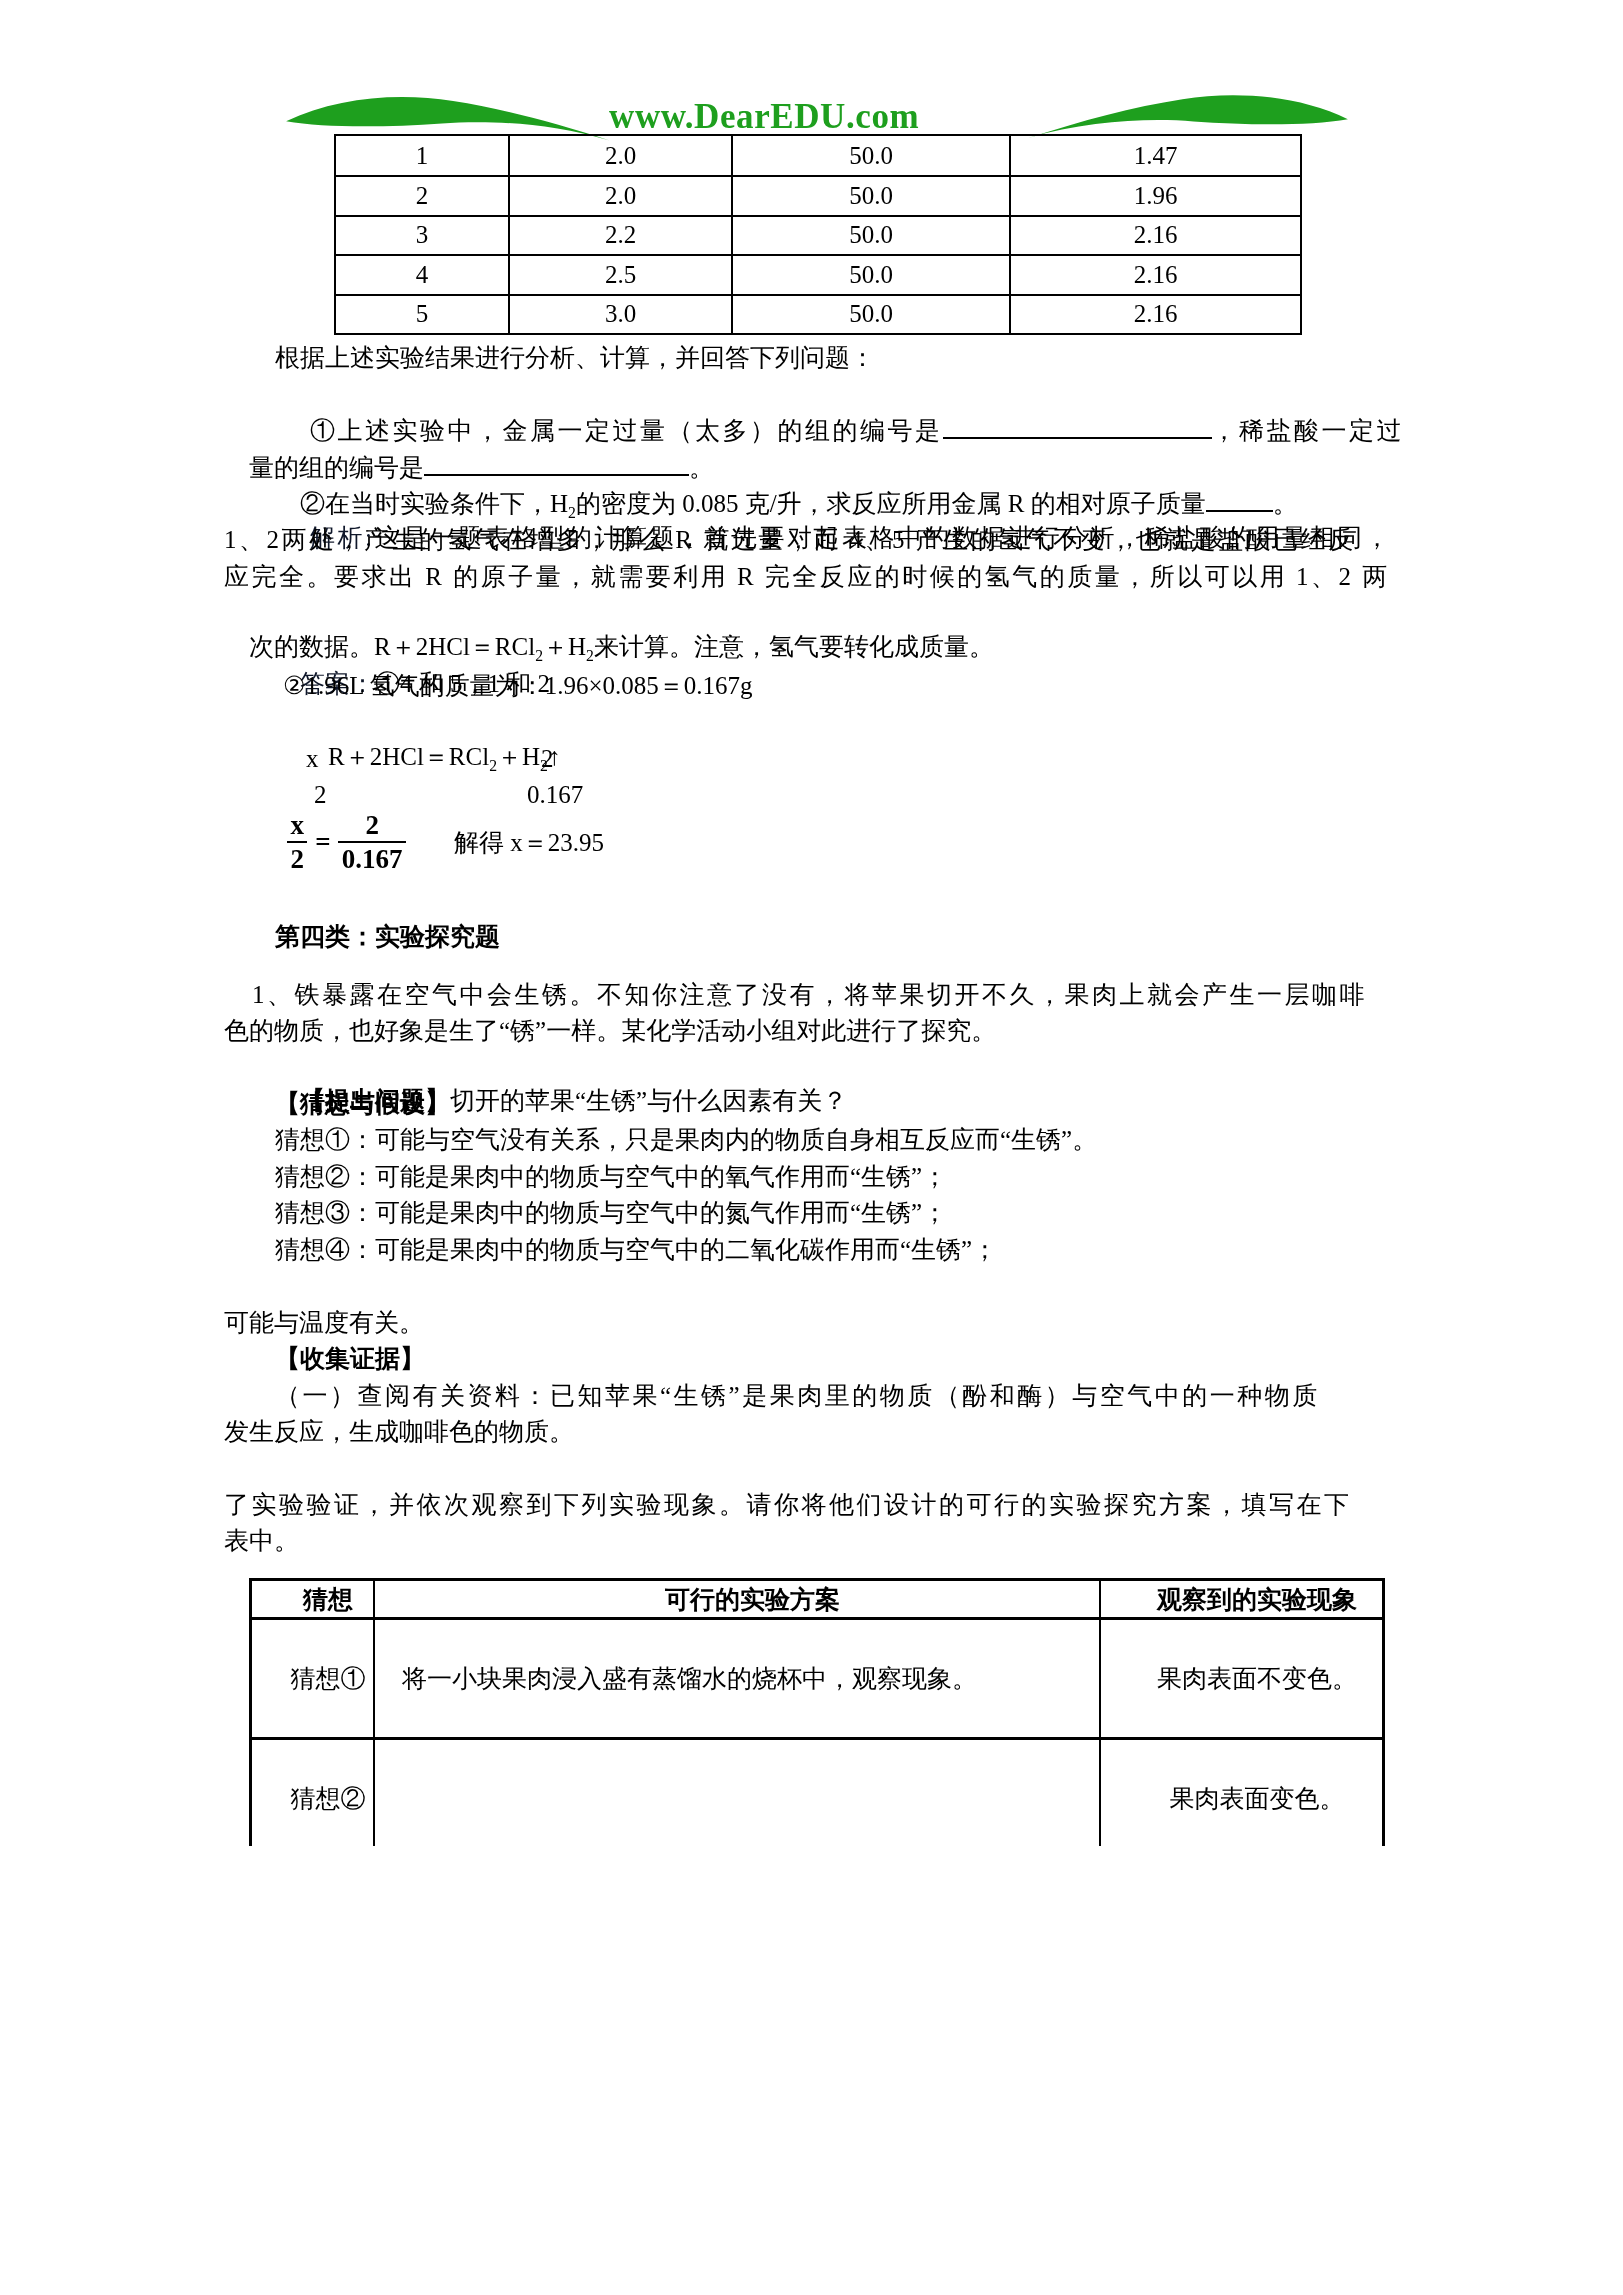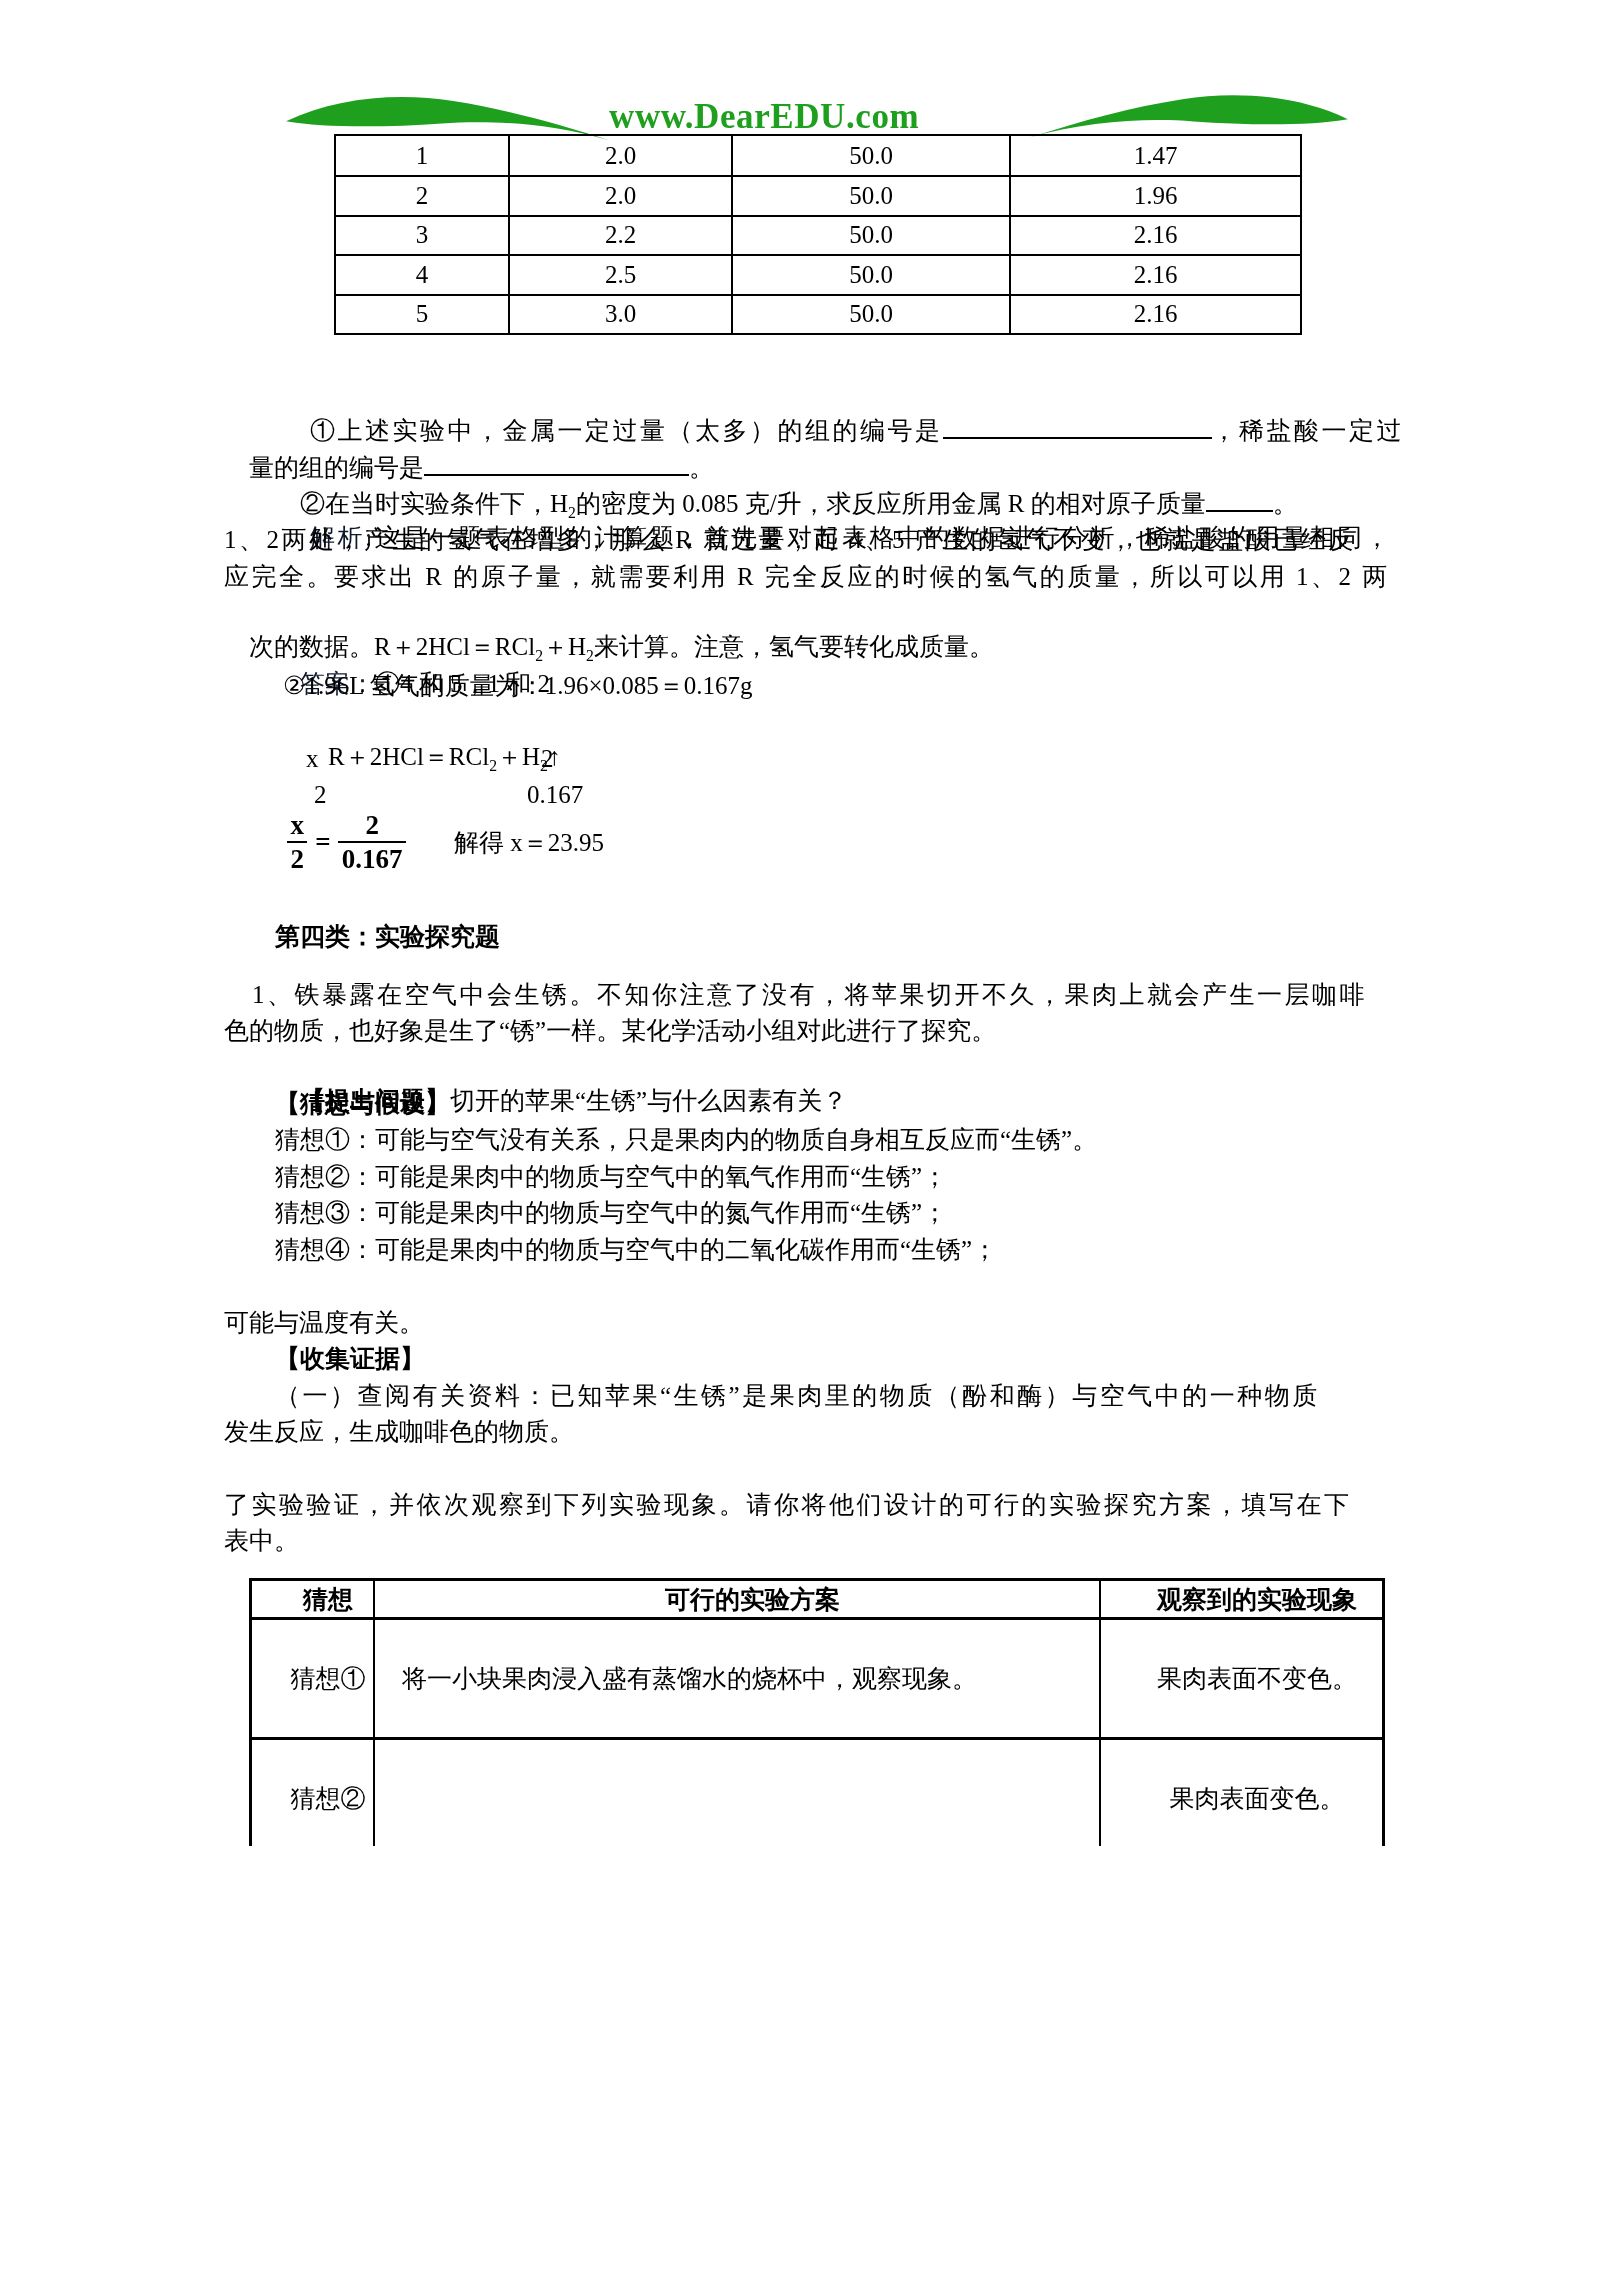"根据上述实验结果进行分析、计算，并回答下列问题：" div.line { html: none -> <div>根据上述实验结果进行分析、计算，并回答下列问题：</div> }
